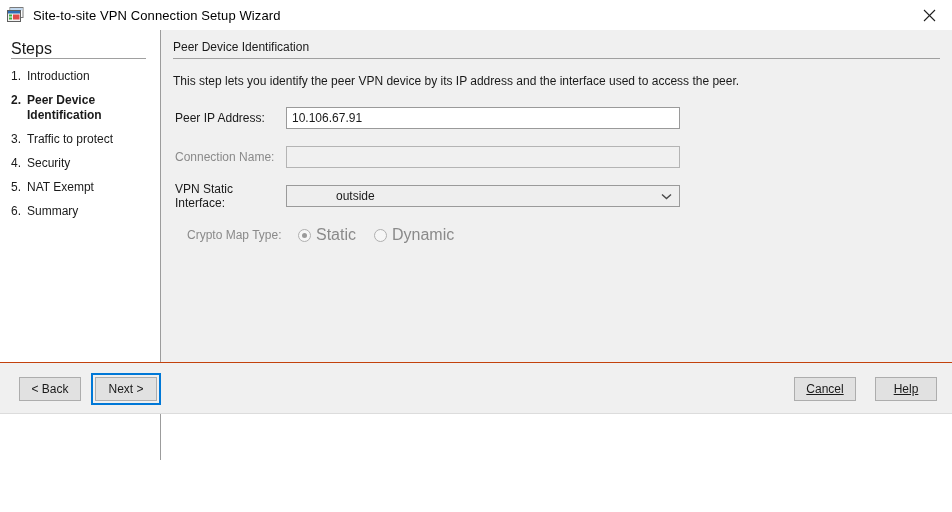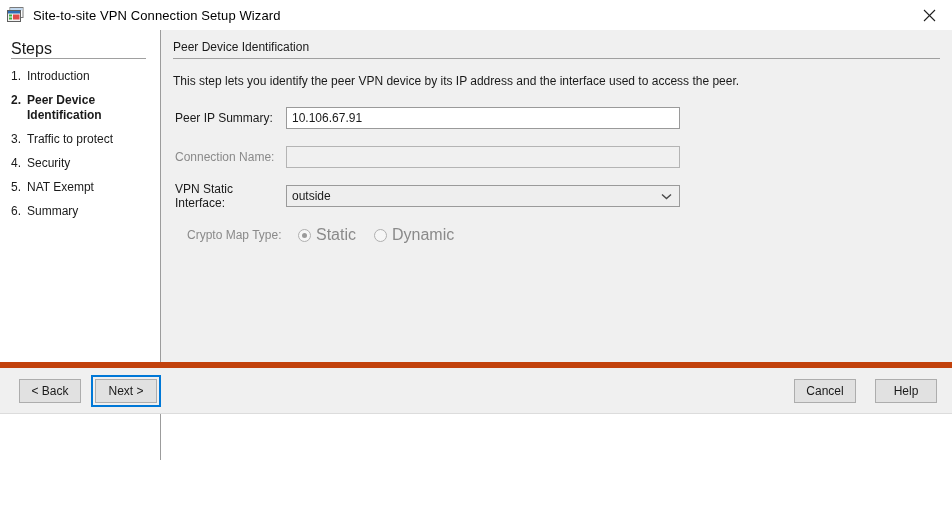"Peer IP Summary:" span.label { text: Summary -> Address }
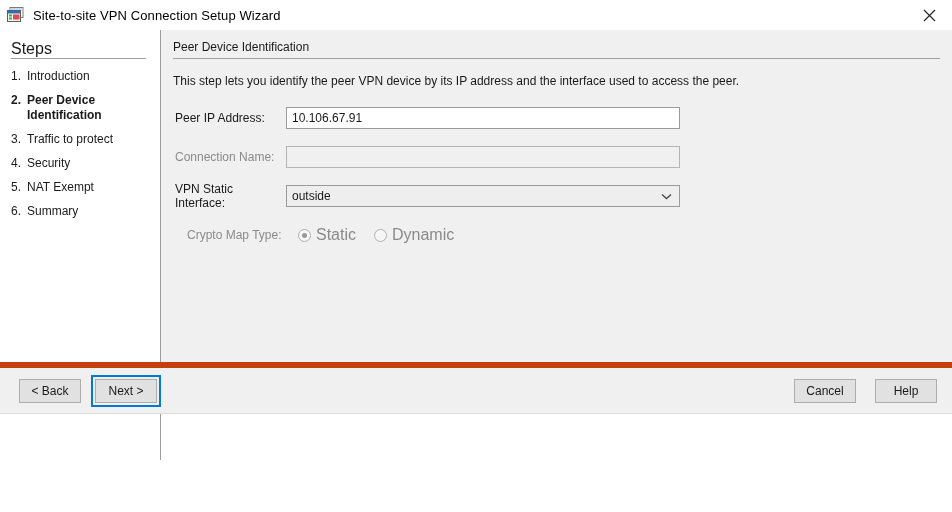"outside" .combo .combo-value { margin-left: none -> 44px }
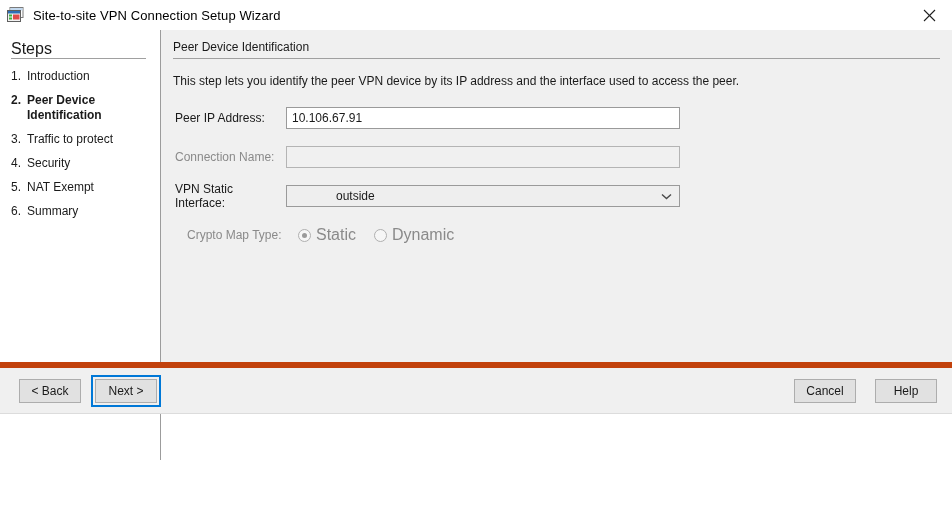"< Back" .footer { border-top: 6px solid #c2410c -> 1px solid #c2410c; text-decoration: none -> underline }
